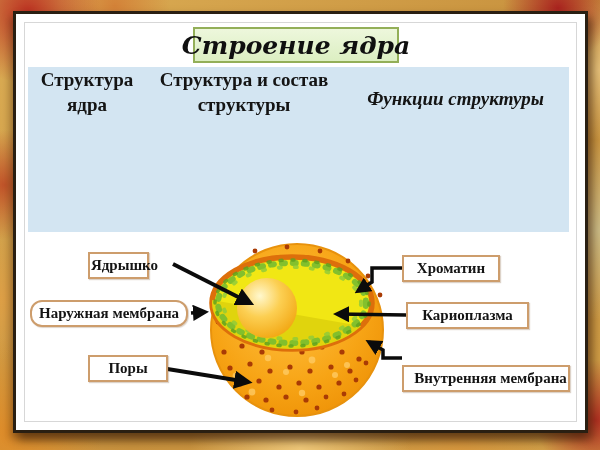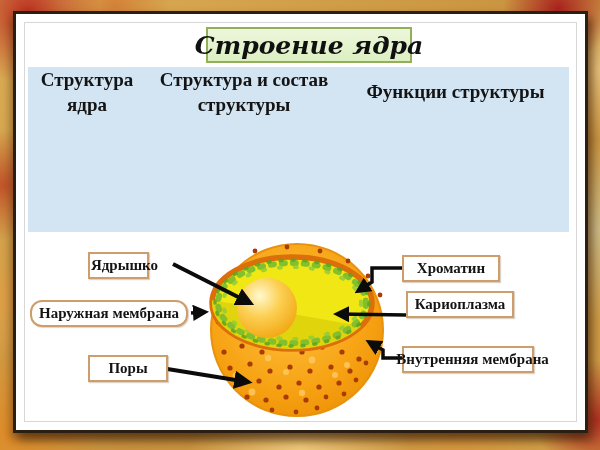"Строение ядра" .title-box { left: 206px -> 193px }
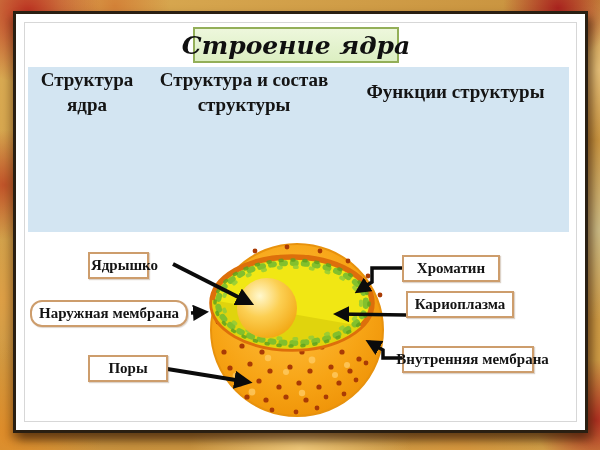"Функции структуры" .col3 { font-style: none -> italic; padding-top: 13px -> 20px }
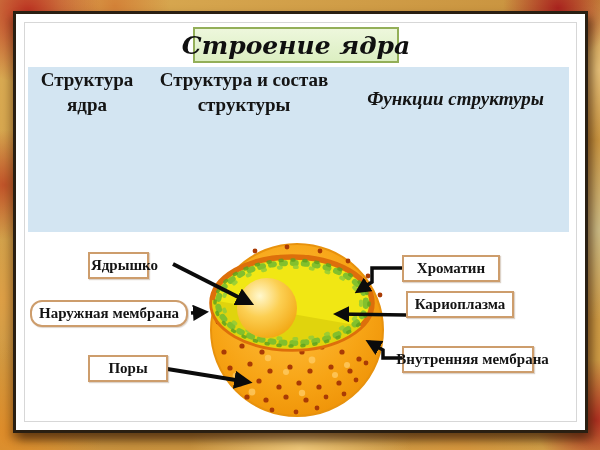"Кариоплазма" .lbl-karyoplasm { top: 291px -> 302px; width: 108px -> 123px }
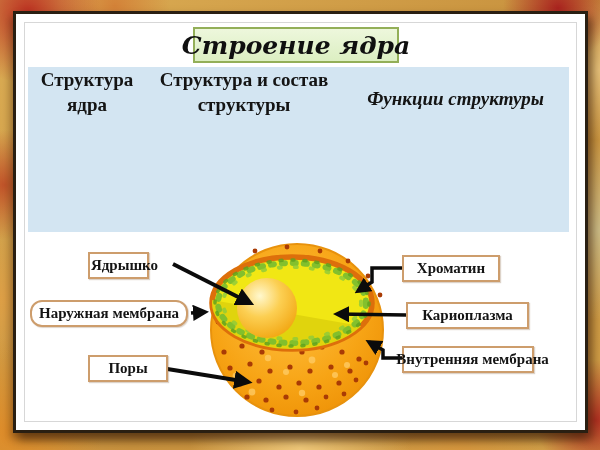"Внутренняя мембрана" .lbl-inner { top: 346px -> 365px; width: 132px -> 168px }
